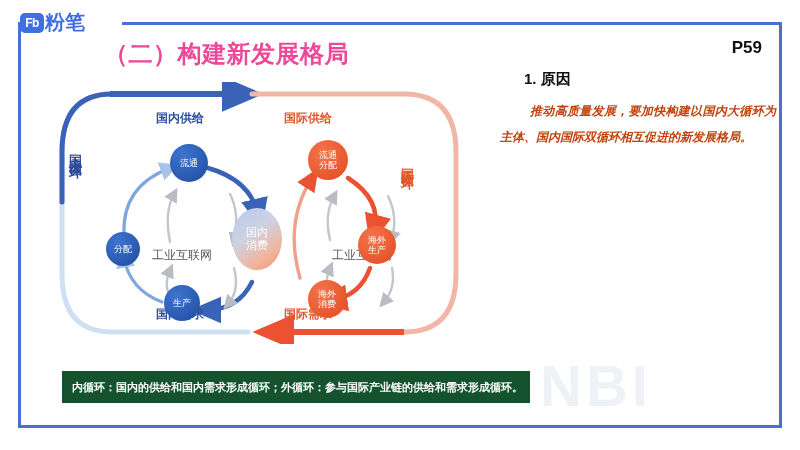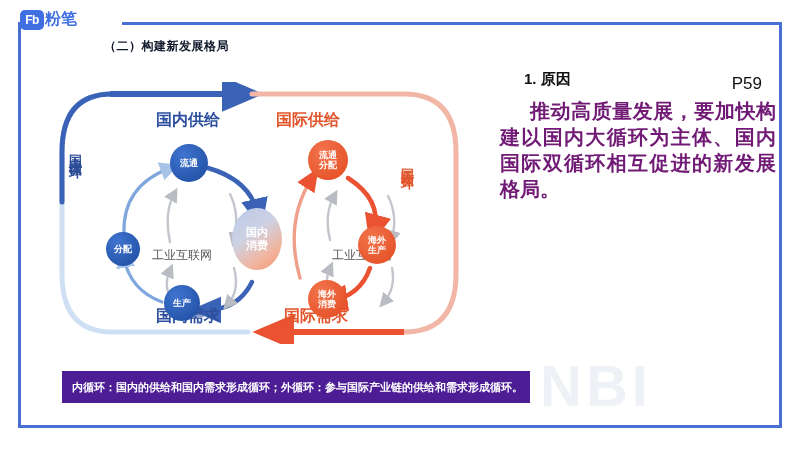"粉笔" .logo-text { font-size: 16px -> 20px }
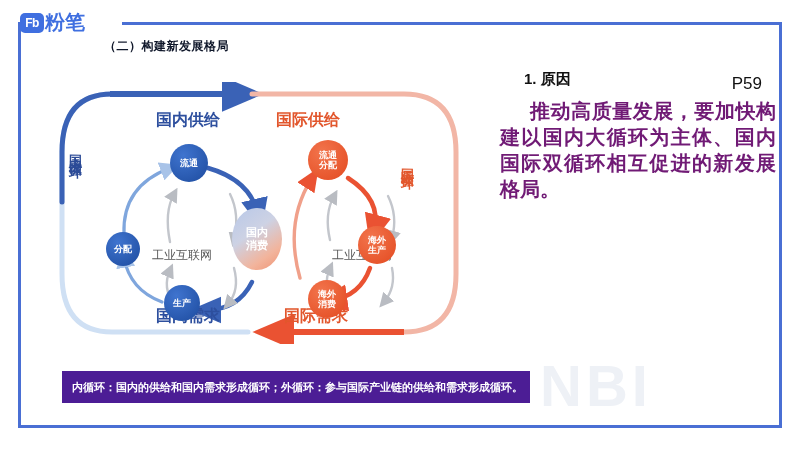"（二）构建新发展格局" .slide-title { color: #0f172a -> #ec4899; font-size: 12px -> 24px }
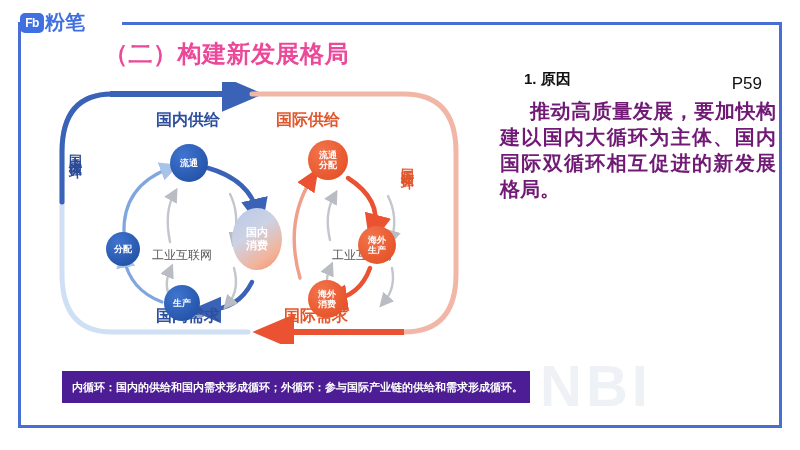"P59" .page-num { font-weight: normal -> bold; margin-top: 36px -> none }
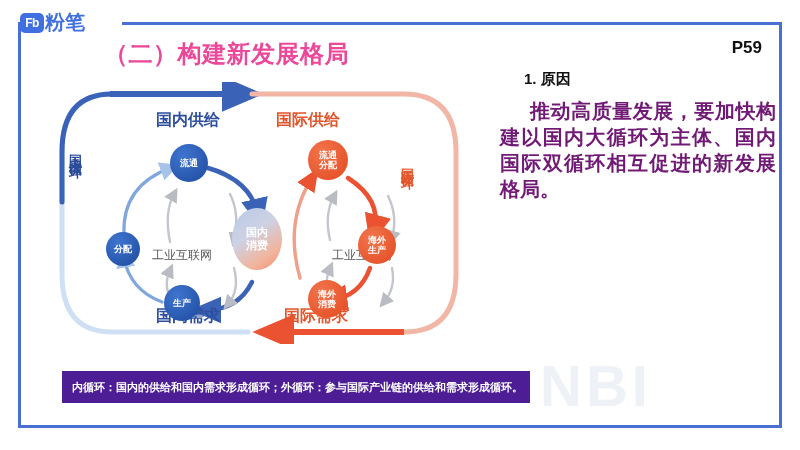"国内供给" .d-label { font-size: 16px -> 12px }
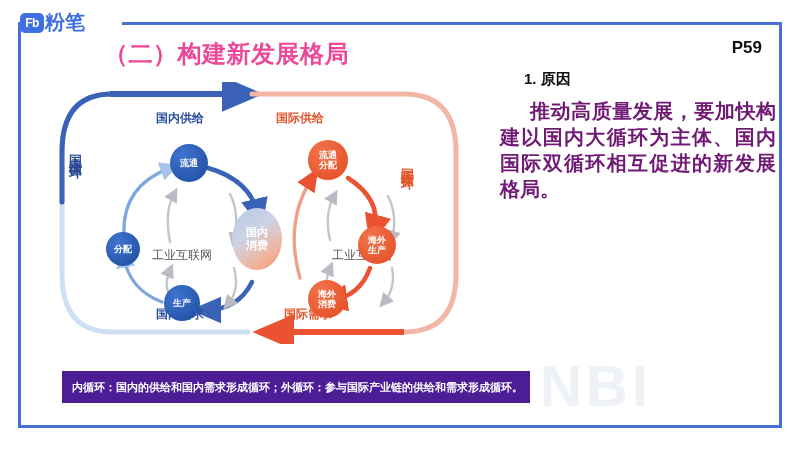"国际供给" div.d-label { left: 224px -> 232px }
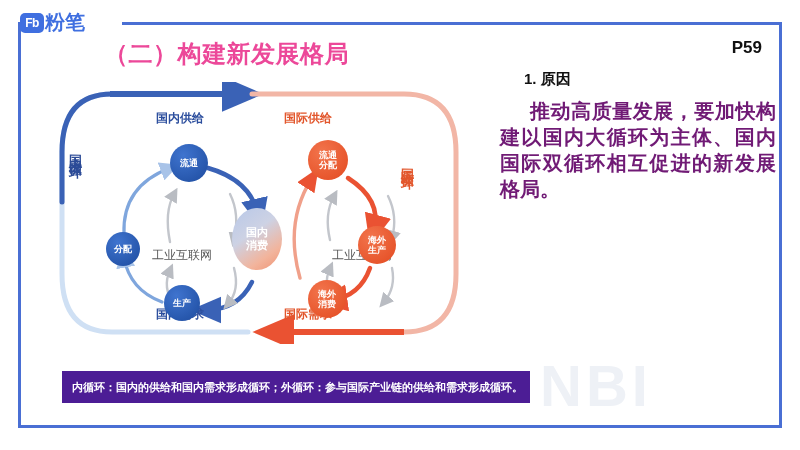"推动高质量发展，要加快构建以国内大循环为主体、国内国际双循环相互促进的新发展格局" .rt-body { color: #701a75 -> #c2410c; font-size: 20px -> 12px; font-style: none -> italic }
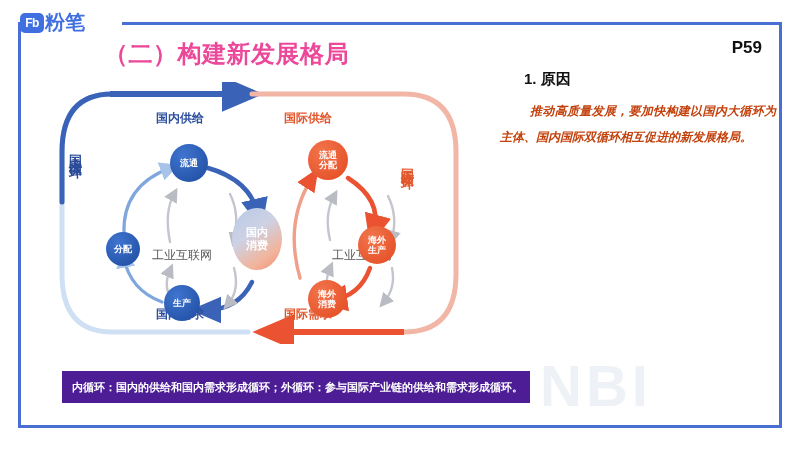"流通" .node { font-weight: bold -> normal }
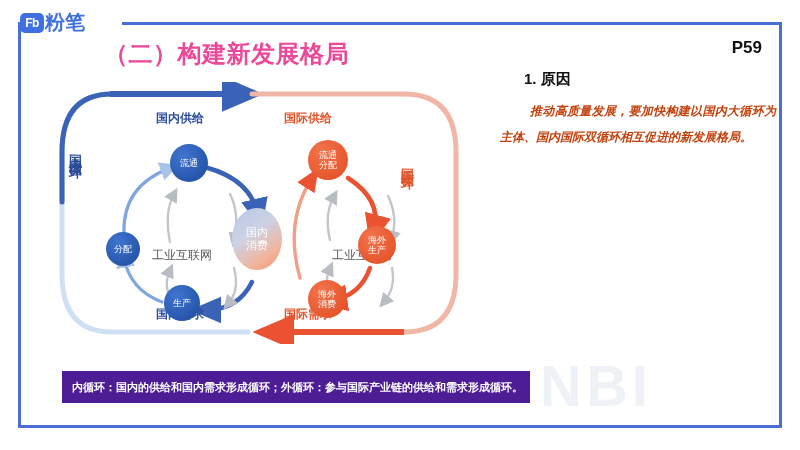"内循环：国内的供给和国内需求形成循环；外循环：参与国际产业链的供给和需求形成循环" .banner { background: #4c1d95 -> #14532d }
